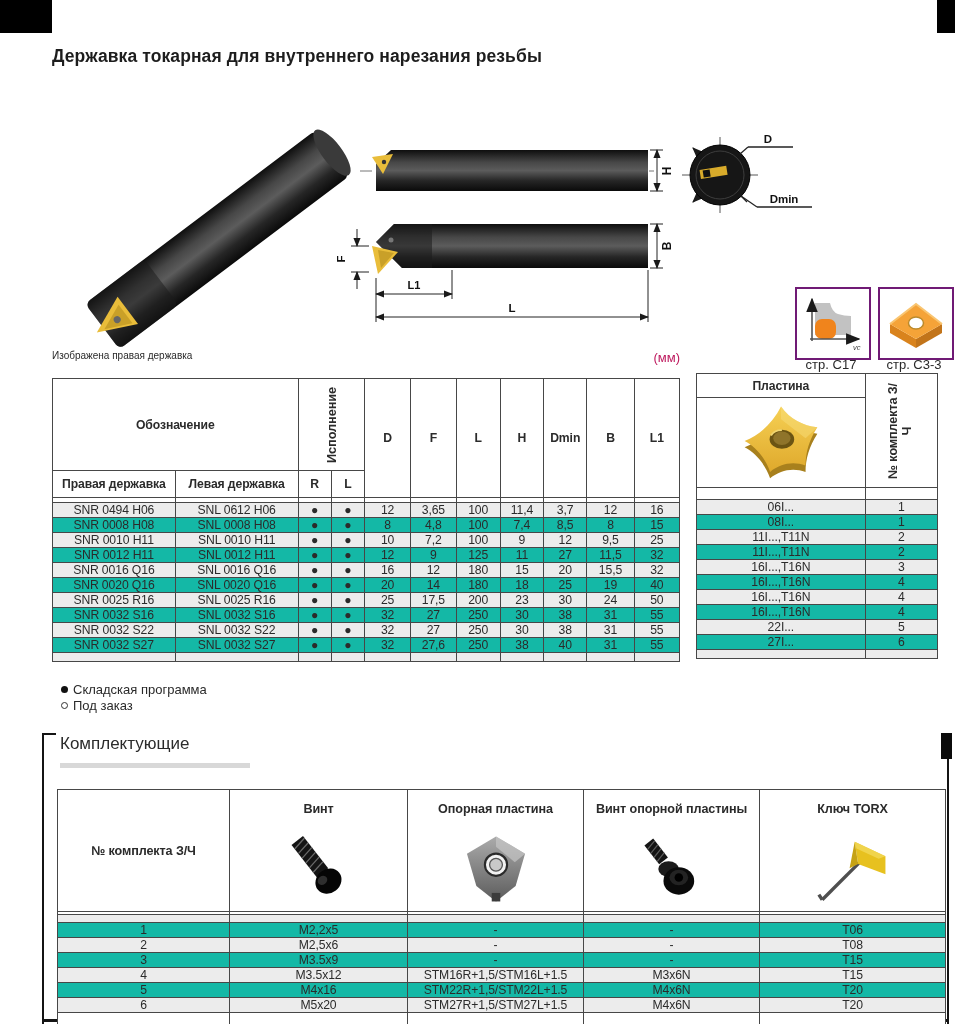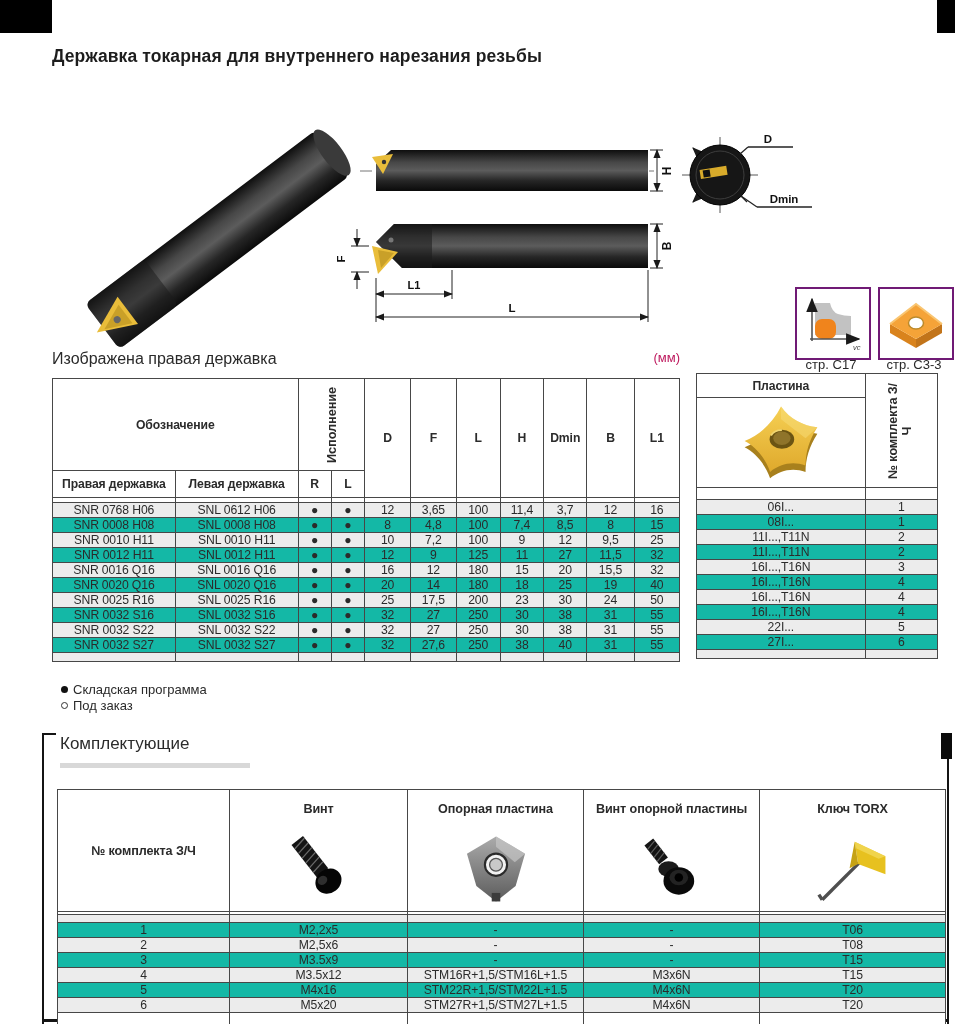"Изображена правая державка" .note-left { font-size: 16px -> 10px }
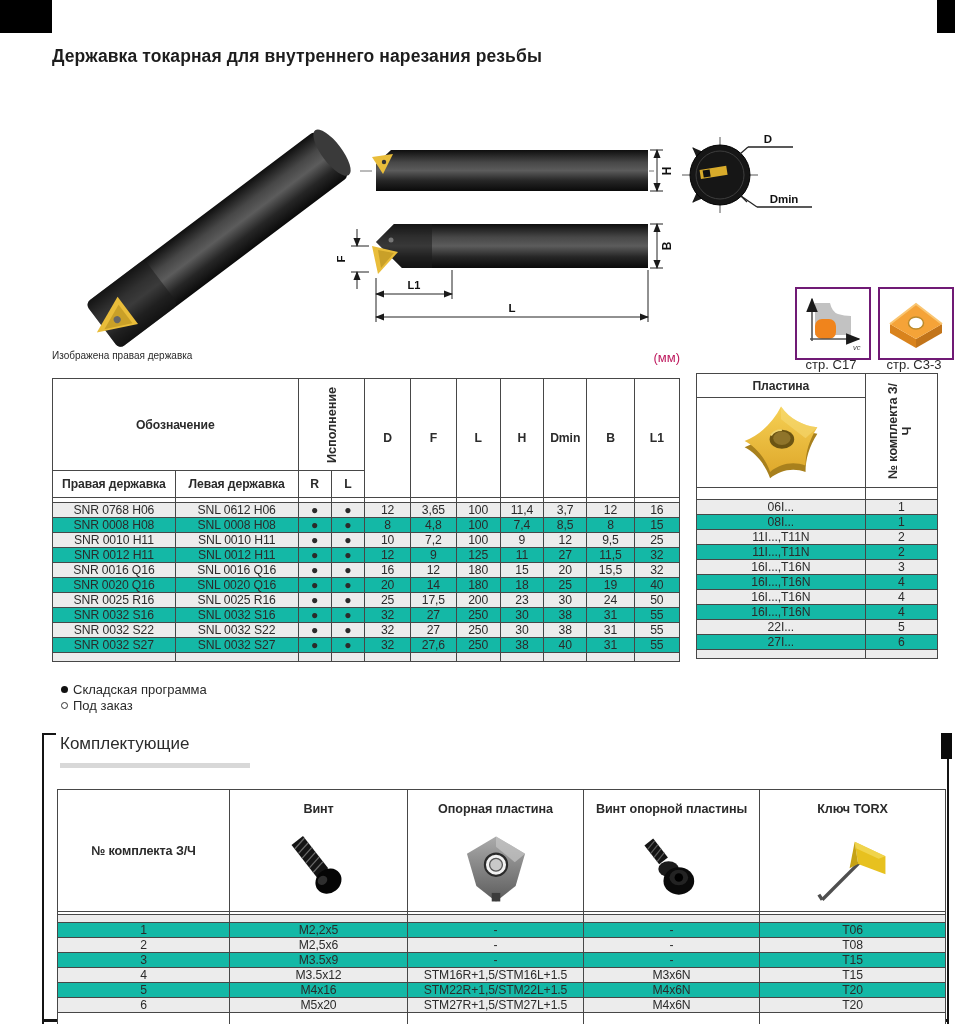"SNR 0768 H06" td.desig { text: 0768 -> 0494 }
